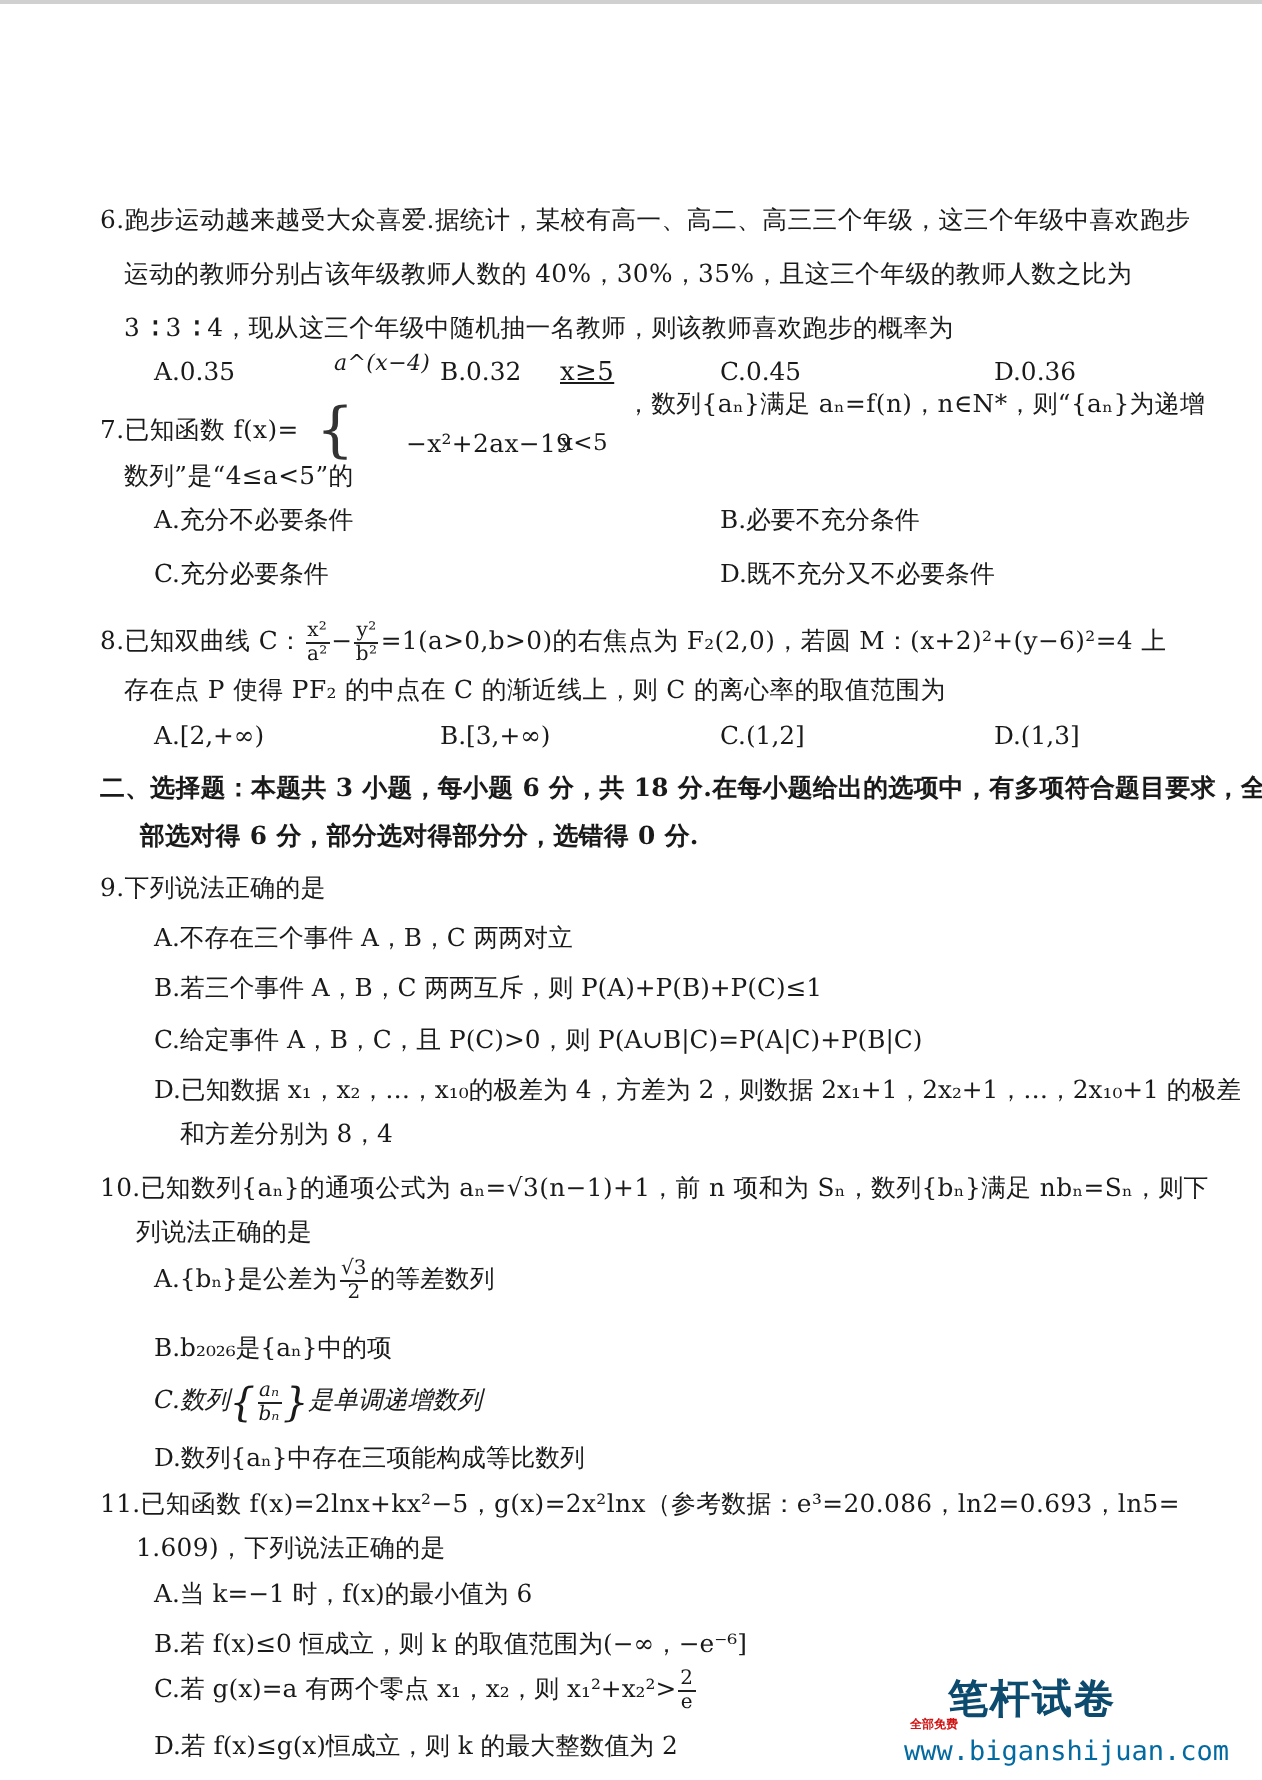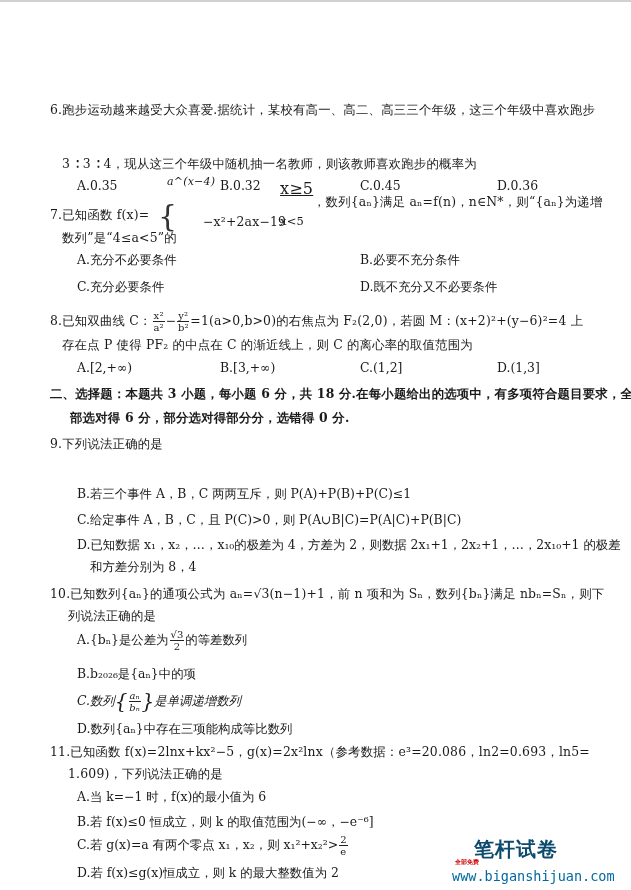"运动的教师分别占该年级教师人数的" div.line { html: none -> <div>运动的教师分别占该年级教师人数的 40%，30%，35%，且这三个年级的教师人数之比为</div> }
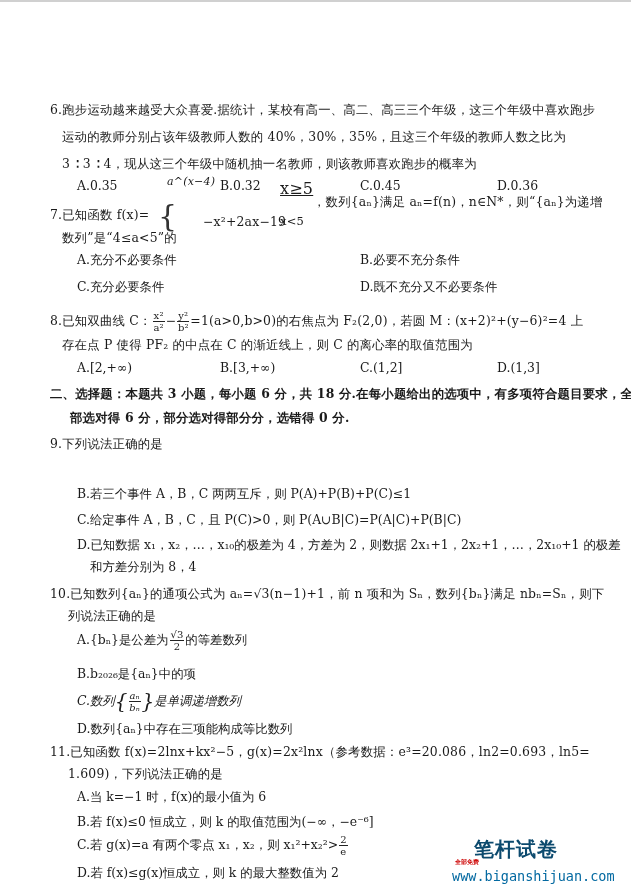"x≥5" div.line { font-size: 16px -> 13px }
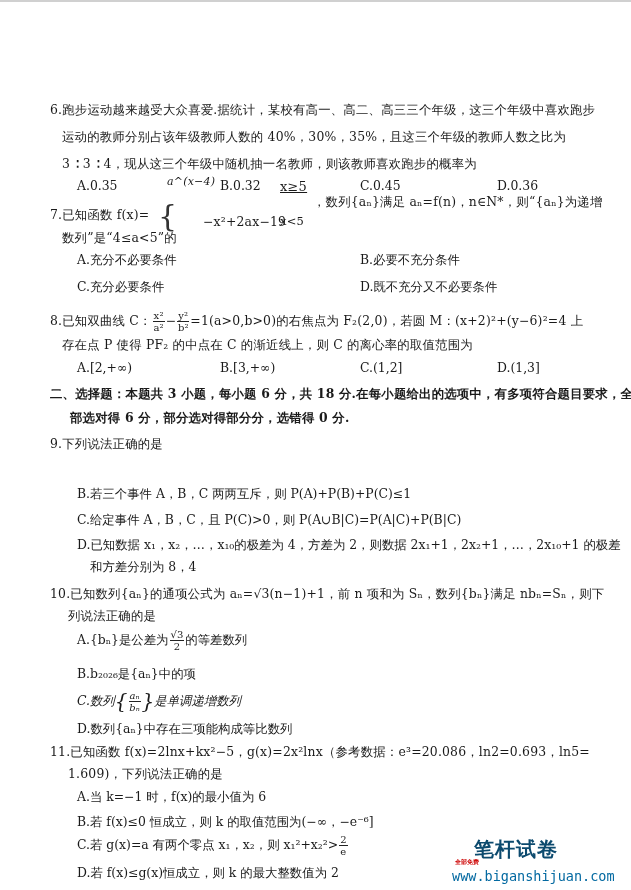"A.不存在三个事件 A，B，C 两两对立" div.opt { html: none -> <div>A.不存在三个事件 A，B，C 两两对立</div> }
